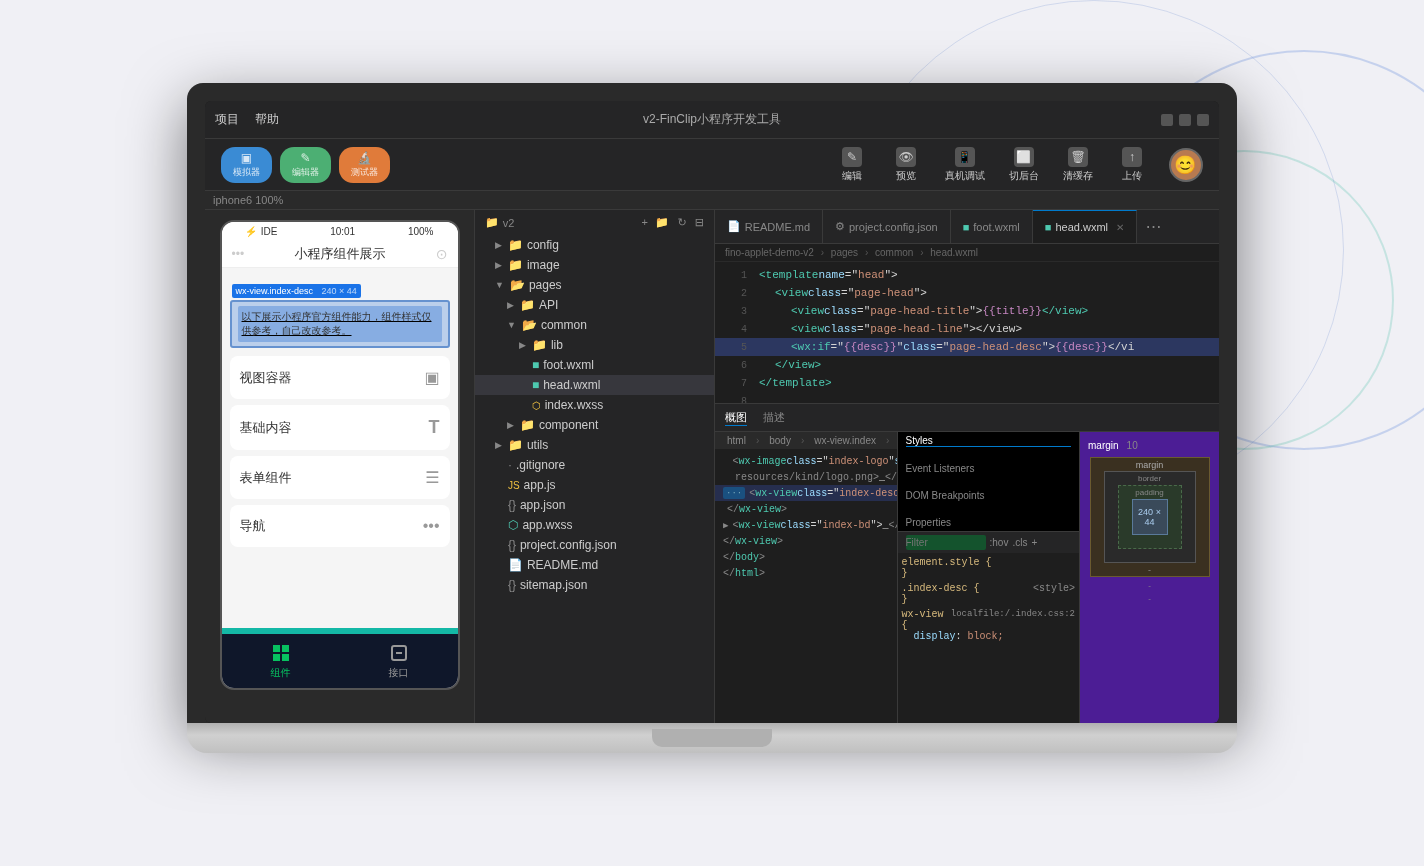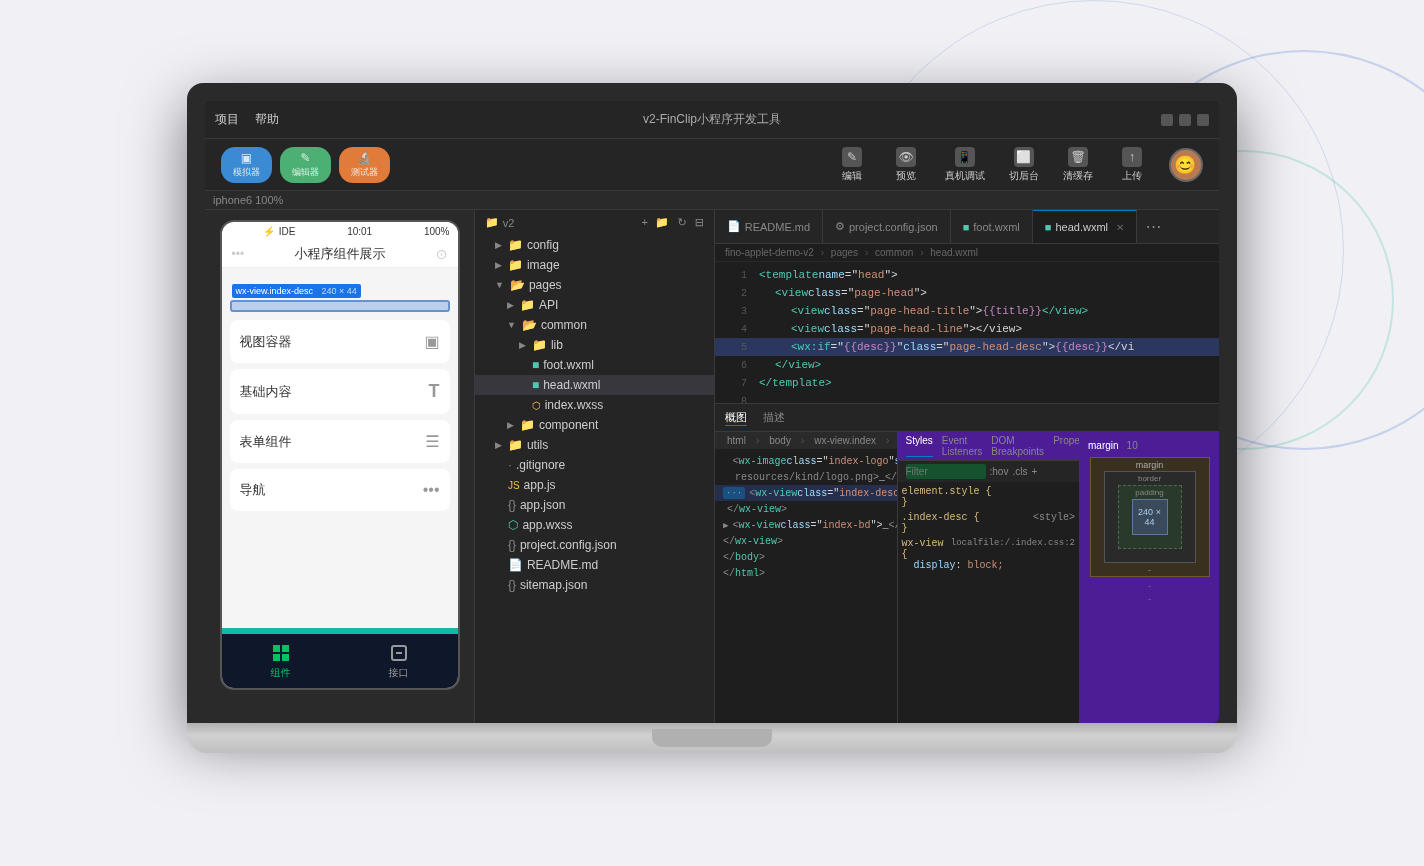"⚡ IDE" .phone-status-bar { margin-left: 34px -> none; padding: 4px 8px -> 4px 24px }
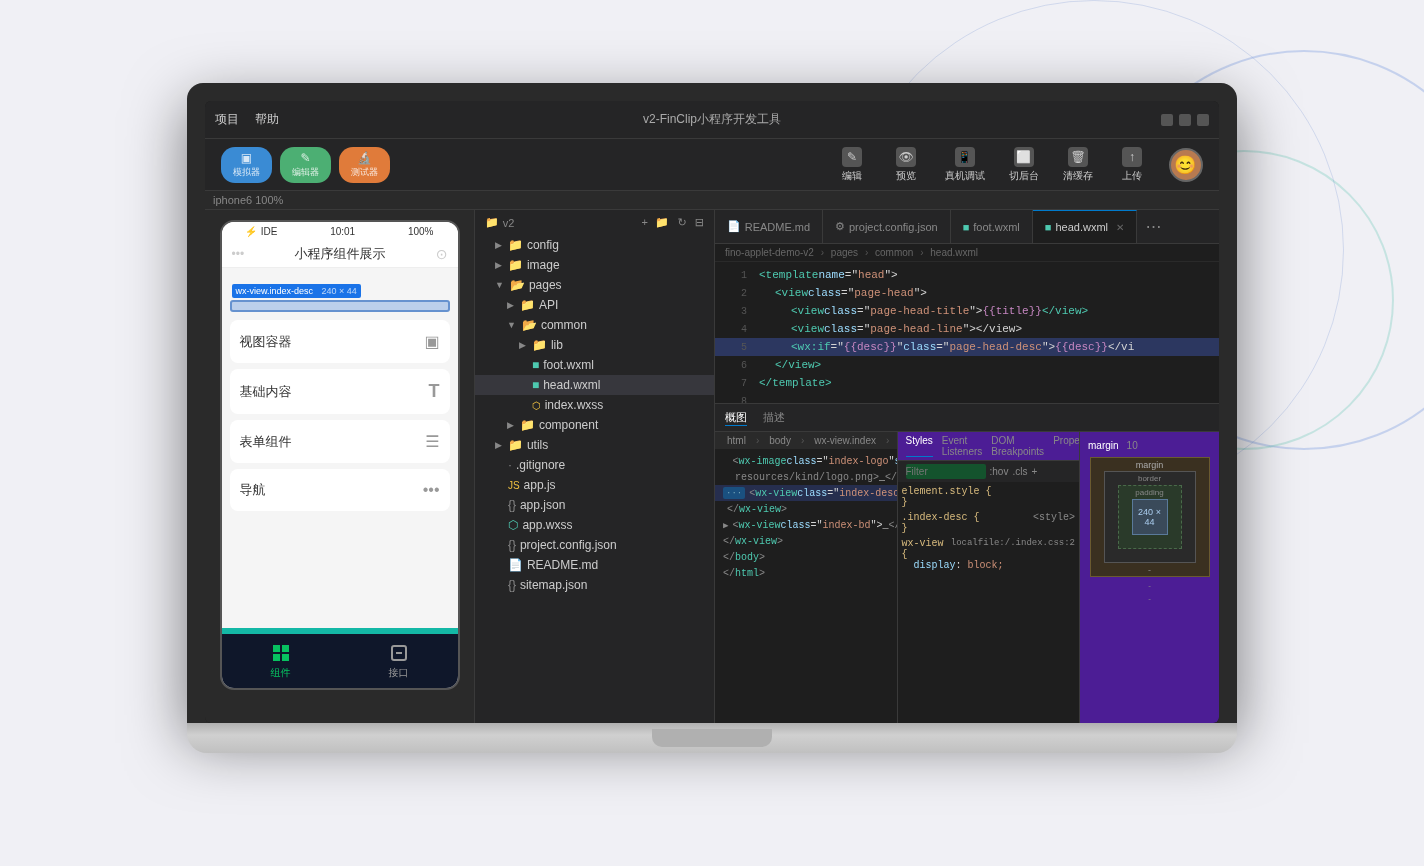"以下展示小程序官方组件能力，组件样式仅供参考，自己改改参考。" div.phone-highlight-text { html: none -> <div>以下展示小程序官方组件能力，组件样式仅供参考，自己改改参考。</div> }
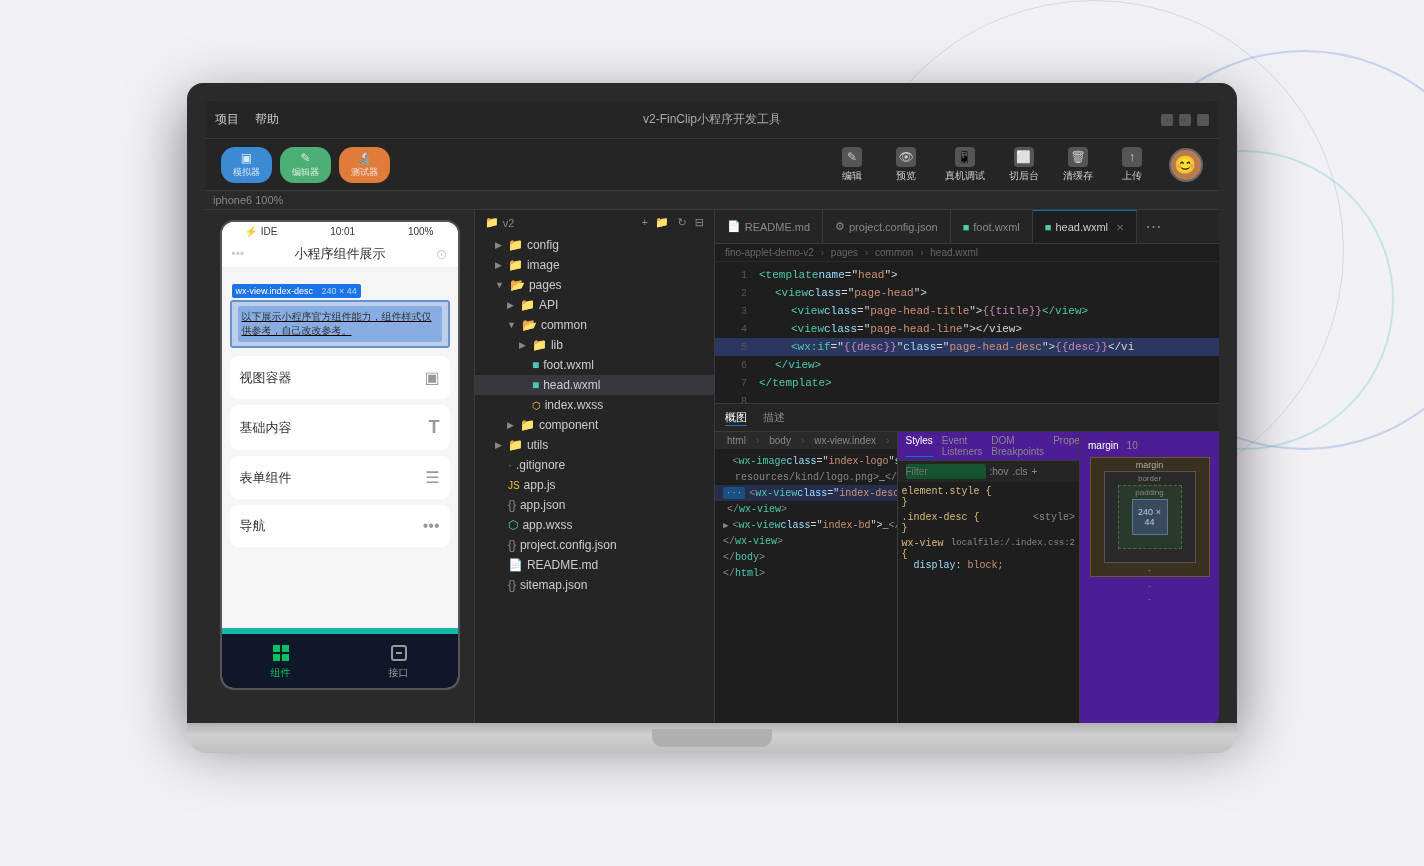"Styles" .styles-tabs { background: #4c1d95 -> #000000; flex-direction: none -> column; gap: 9px -> 16px }
